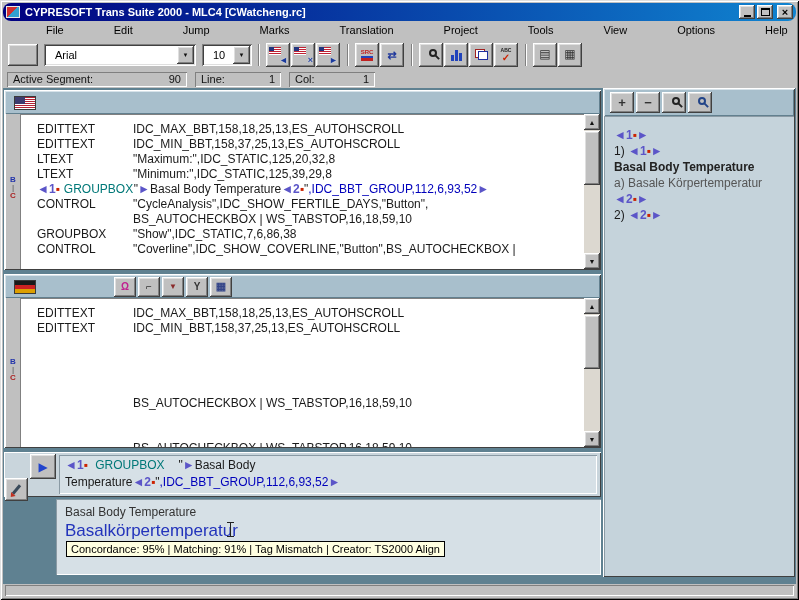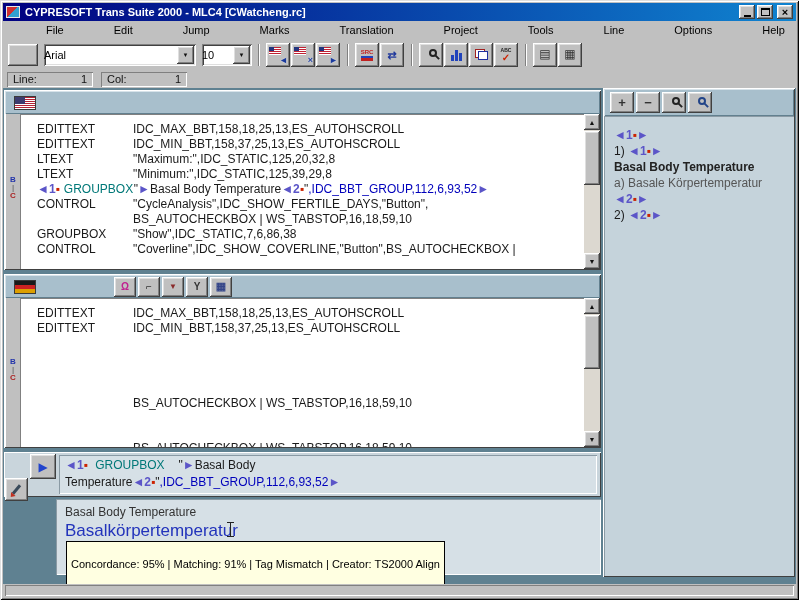"CYPRESOFT Trans Suite 2000 -" .titlebar { border-radius: none -> 8px }
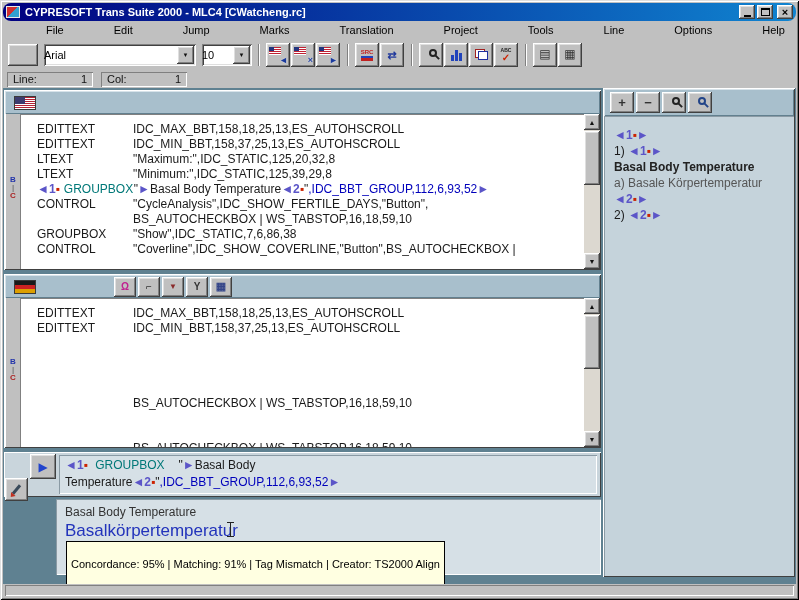"Line" span.menu-item { text: Line -> View }
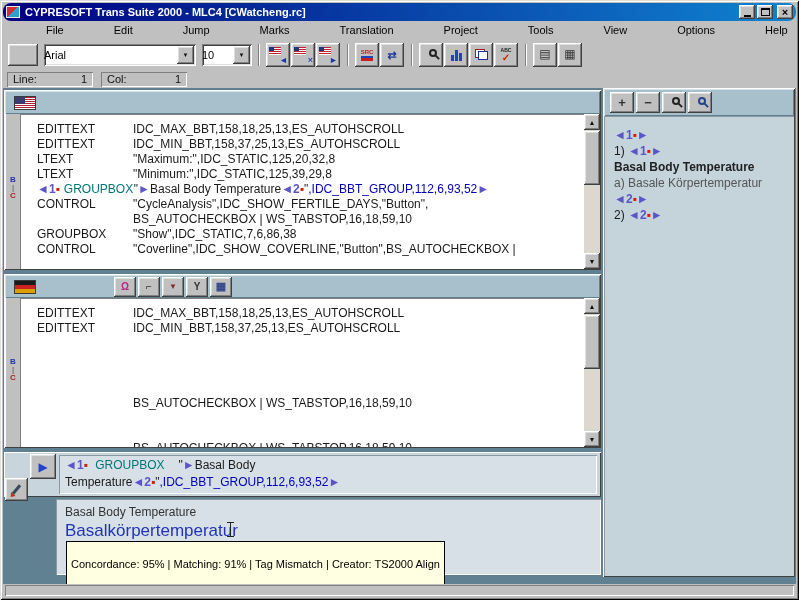"Arial" .combo .val { padding-left: 0 -> 11px }
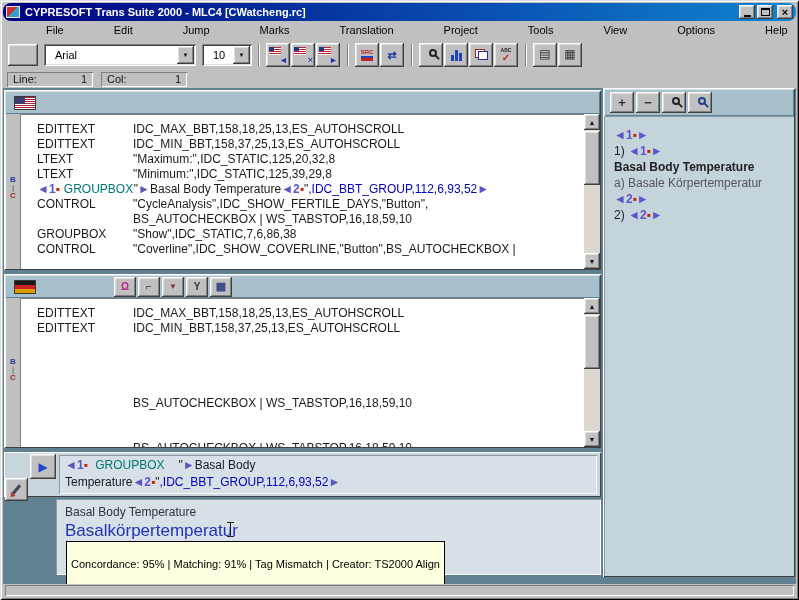"Active Segment:" div.sbox { html: none -> <div> <span>Active Segment:</span> <span>90</span> </div> }
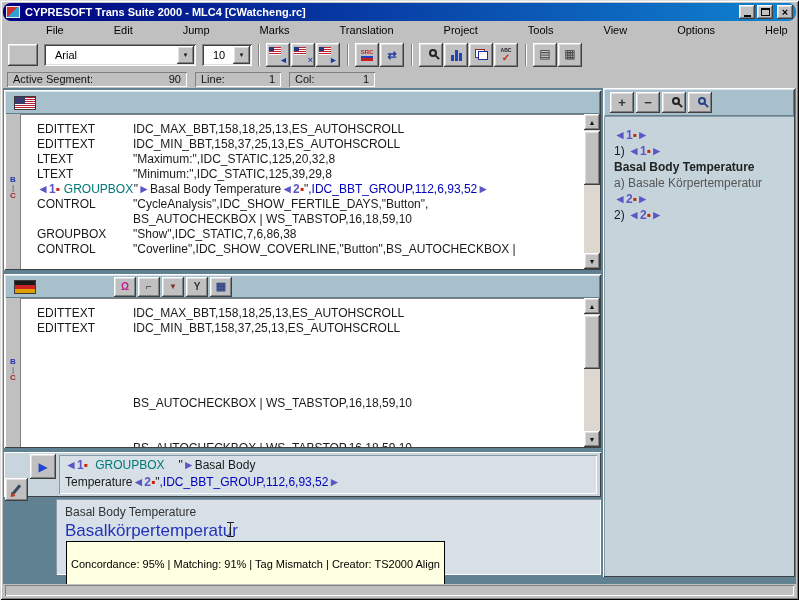"Concordance: 95% | Matching: 91%" .tooltip { padding: 16px 4px -> 1px 4px }
